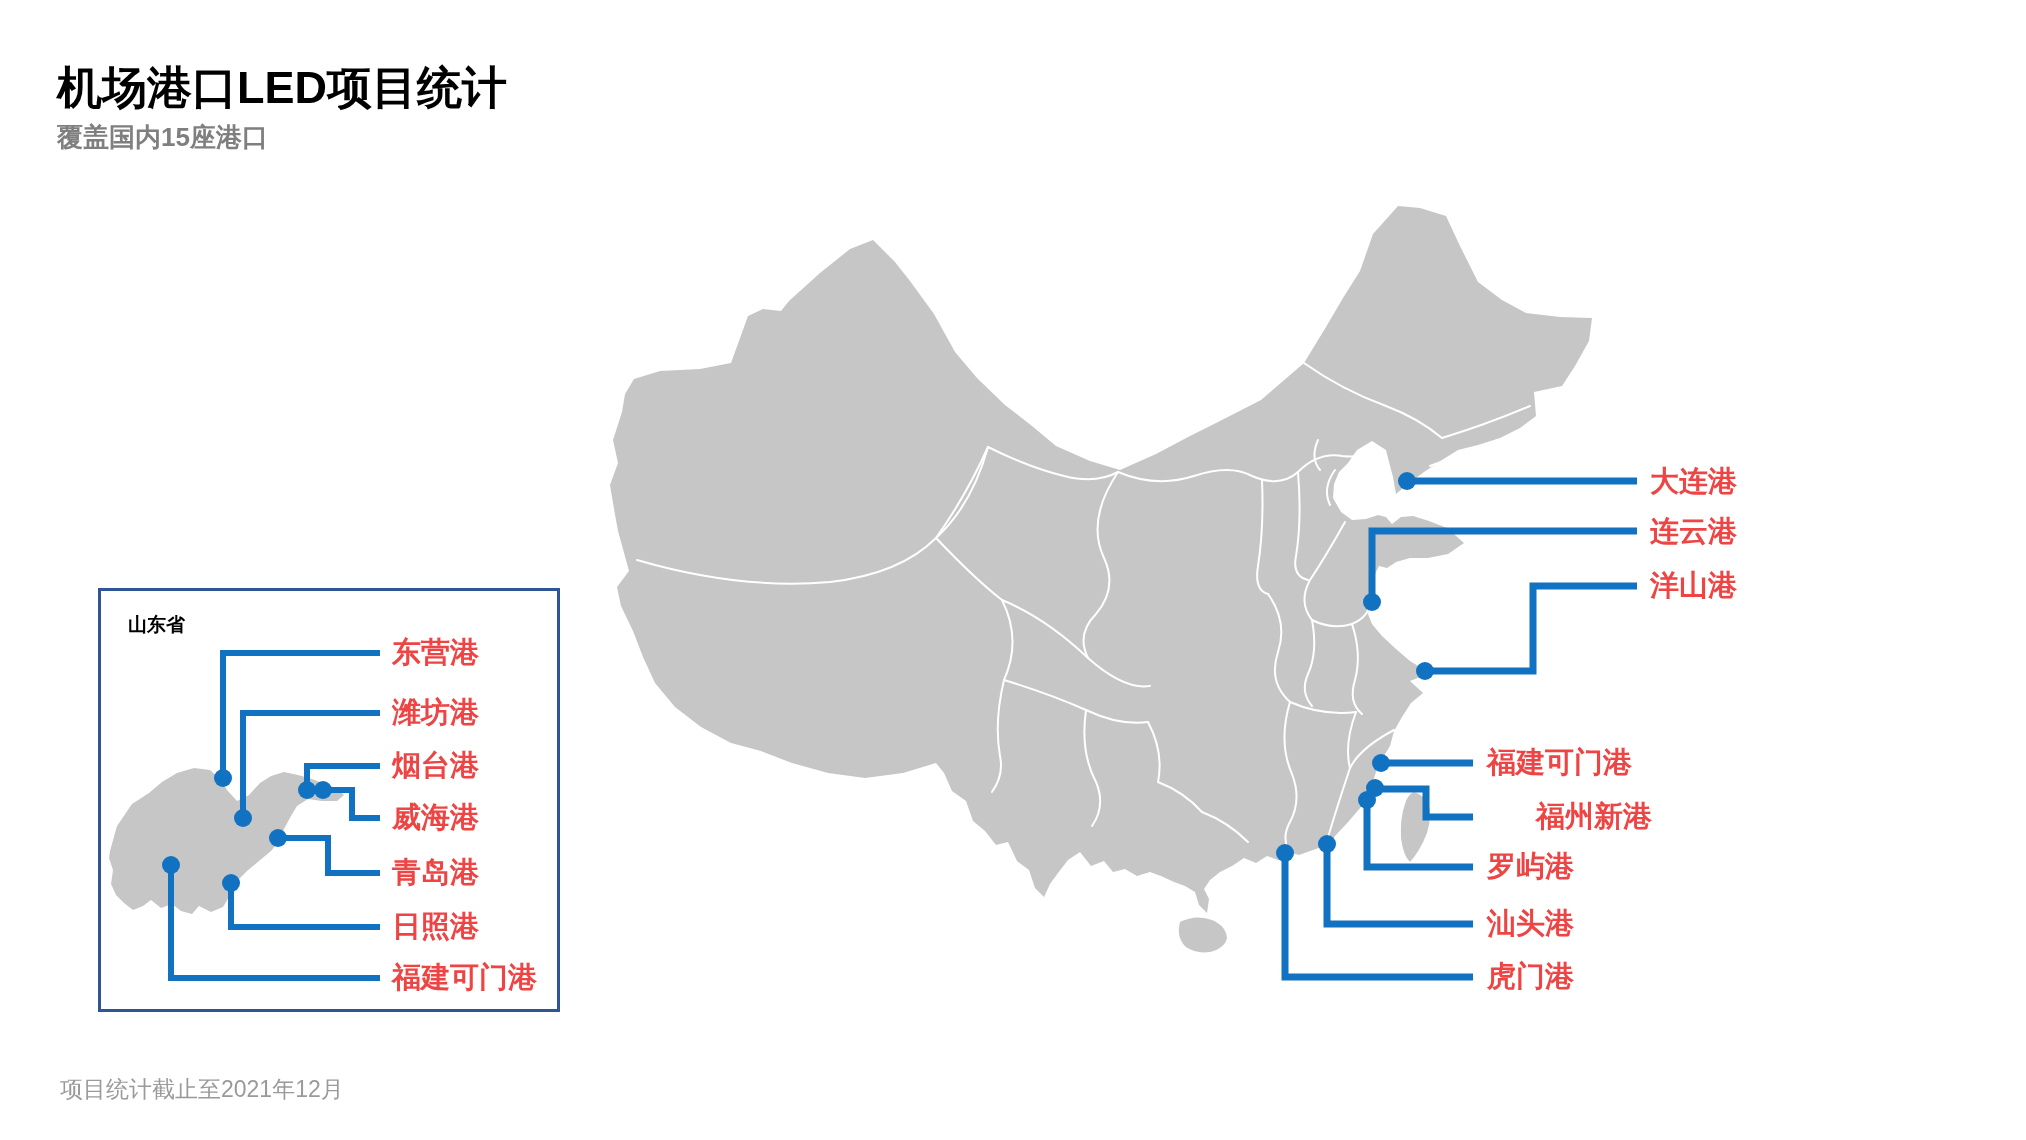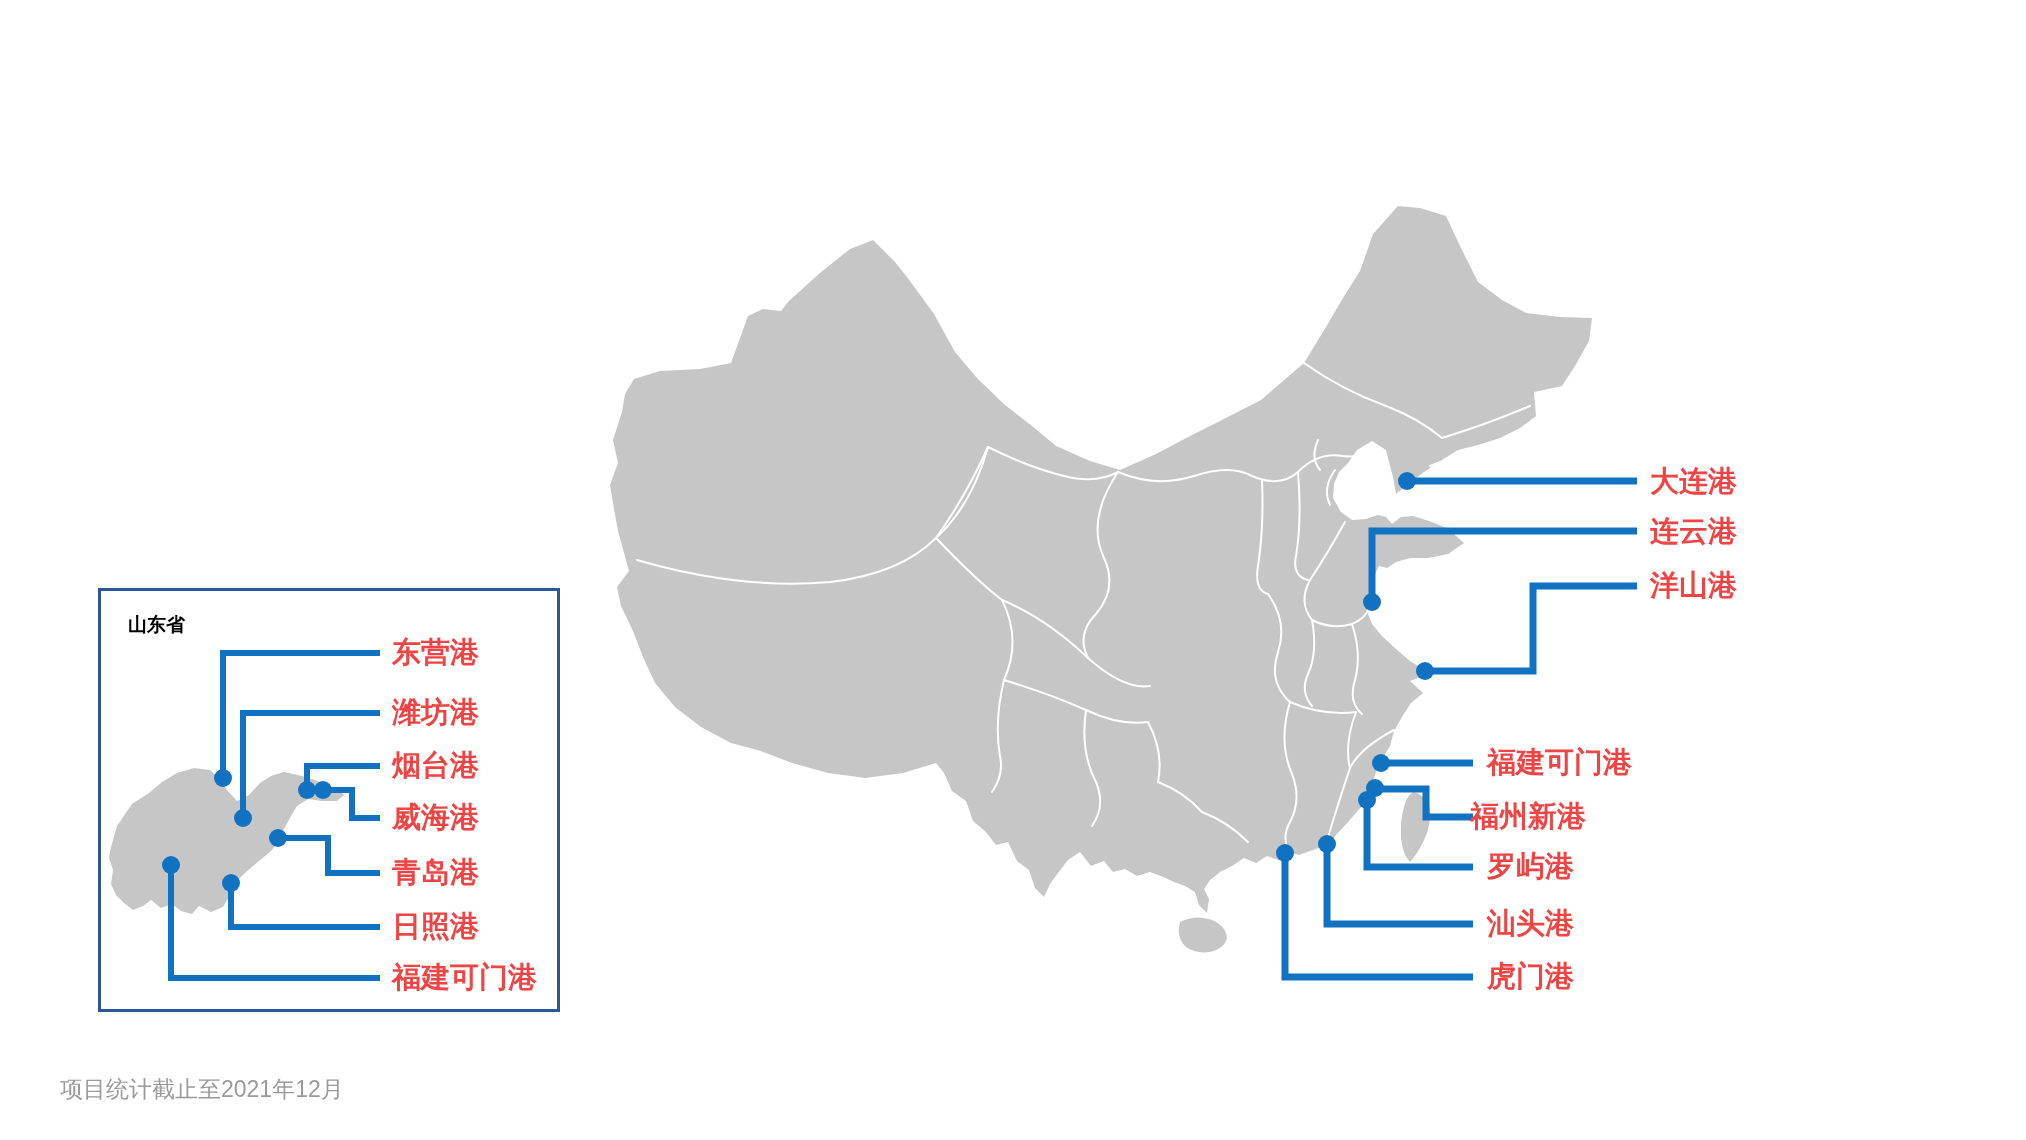"机场港口LED项目统计" div.page-title { html: none -> <div>机场港口LED项目统计</div> }
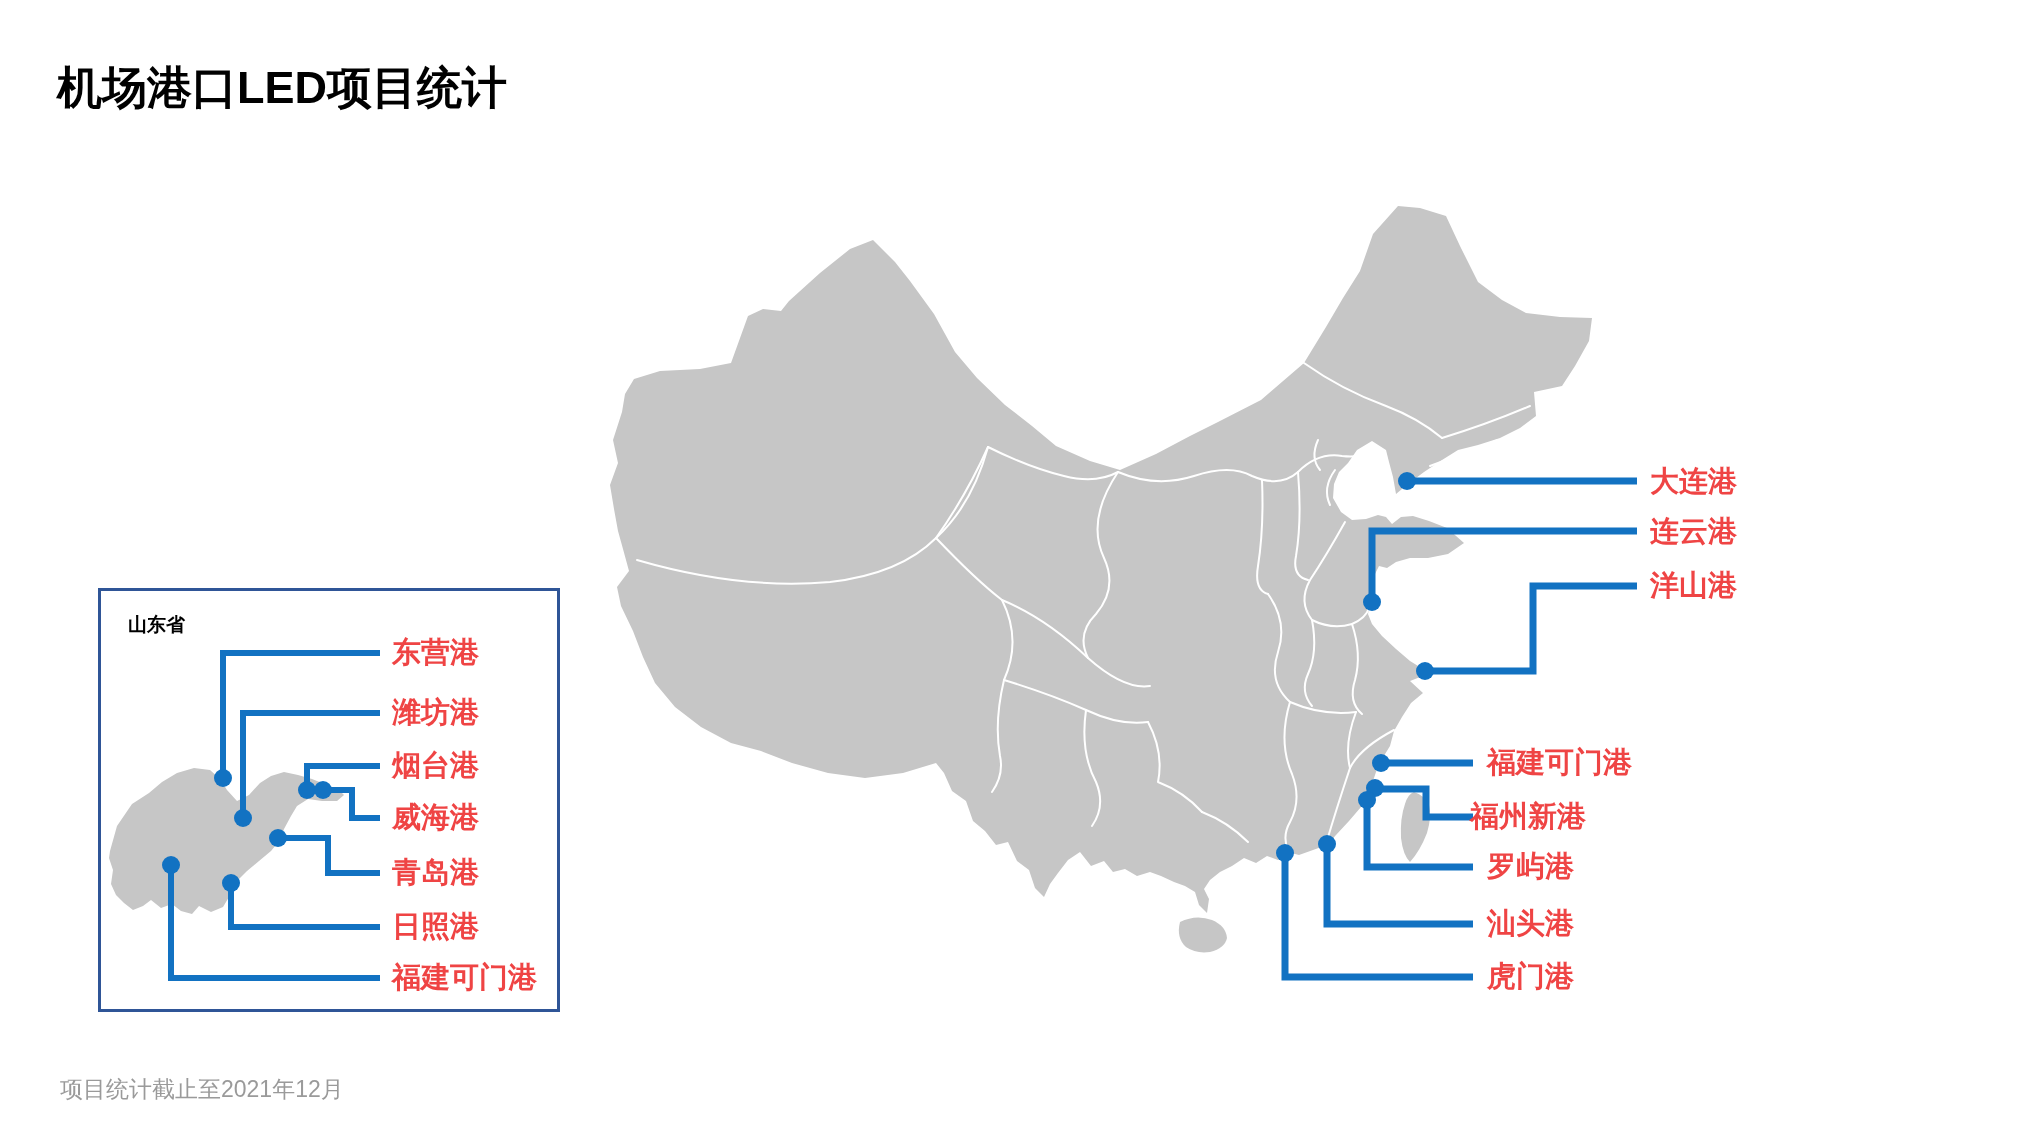"覆盖国内15座港口" div.page-subtitle { html: none -> <div>覆盖国内15座港口</div> }
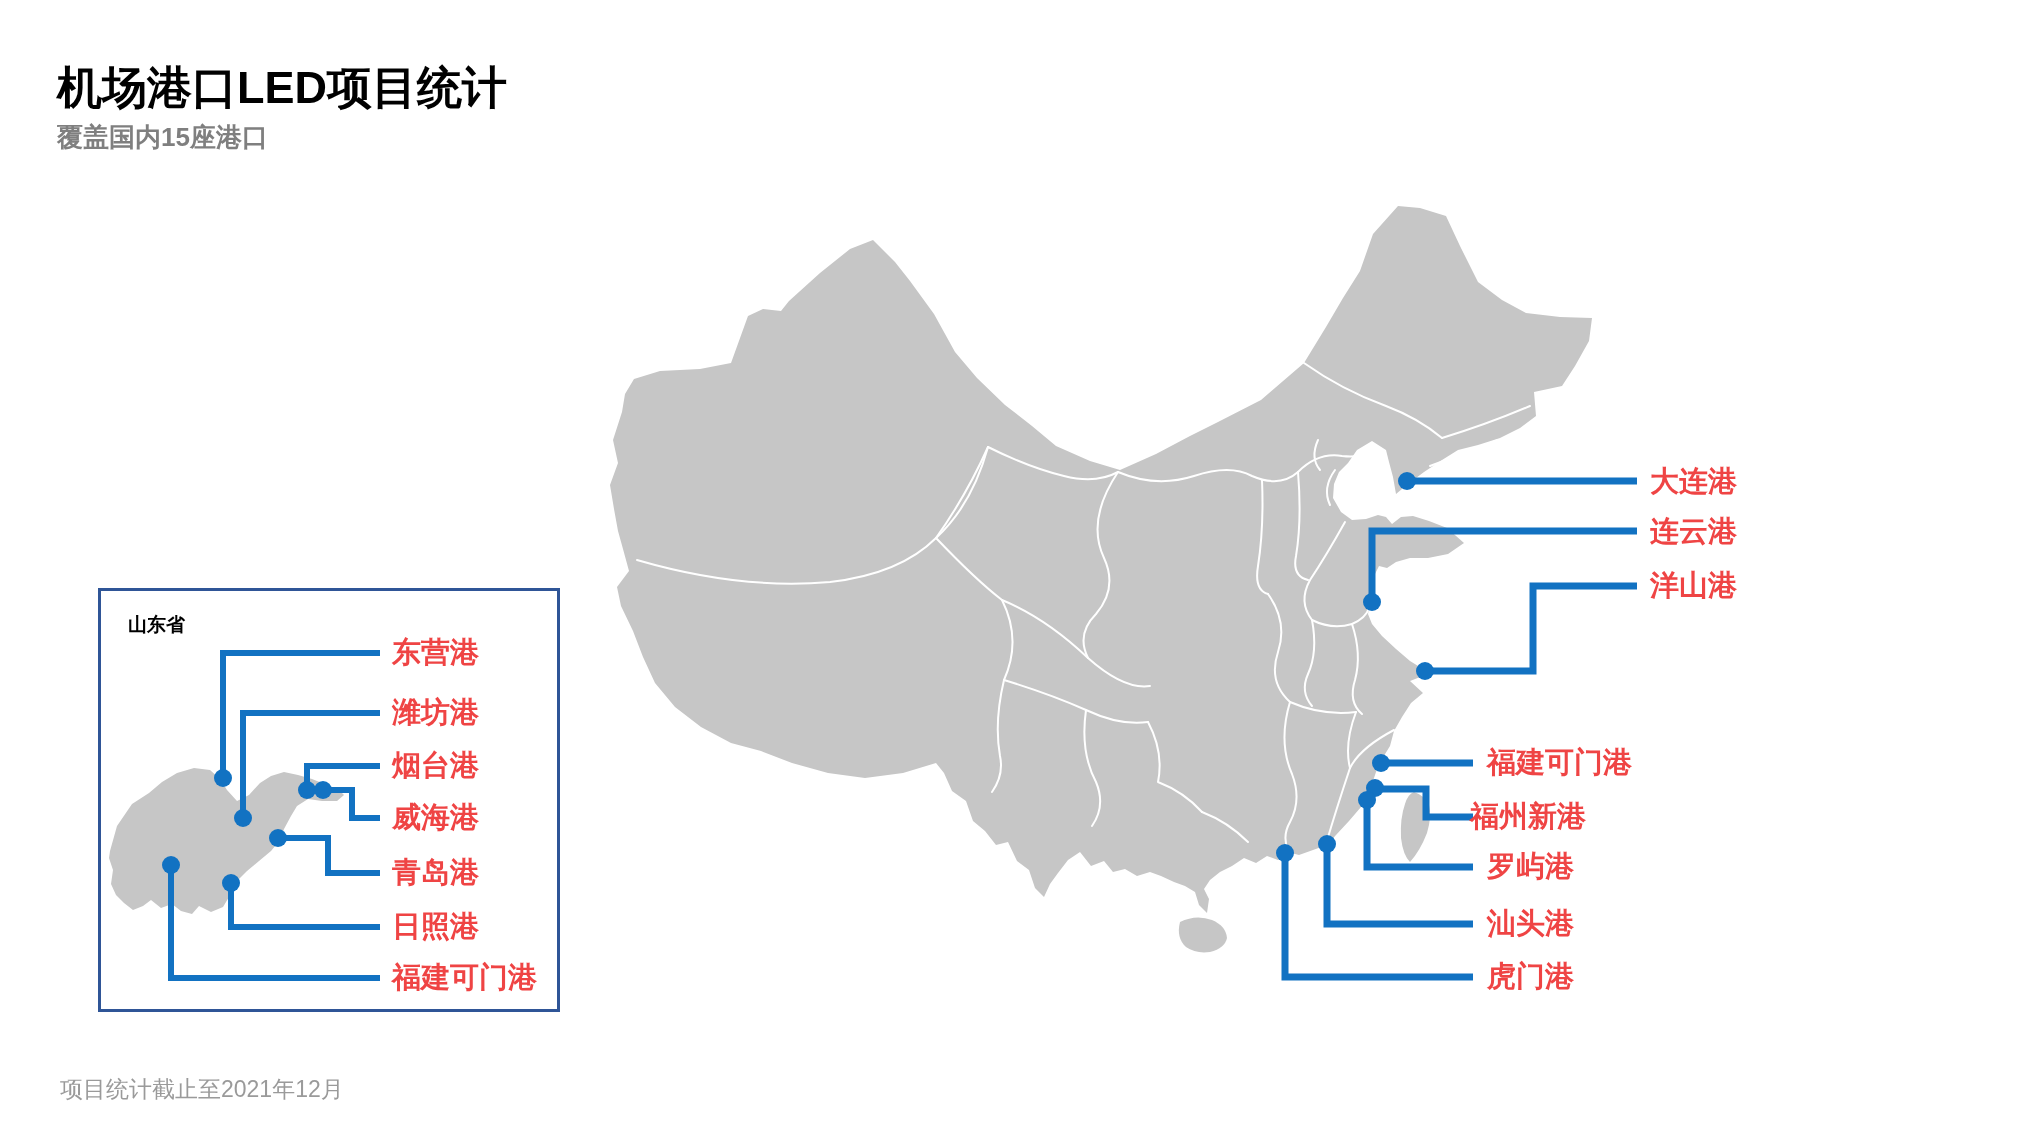"福州新港" div.port-label { left: 1470px -> 1536px }
